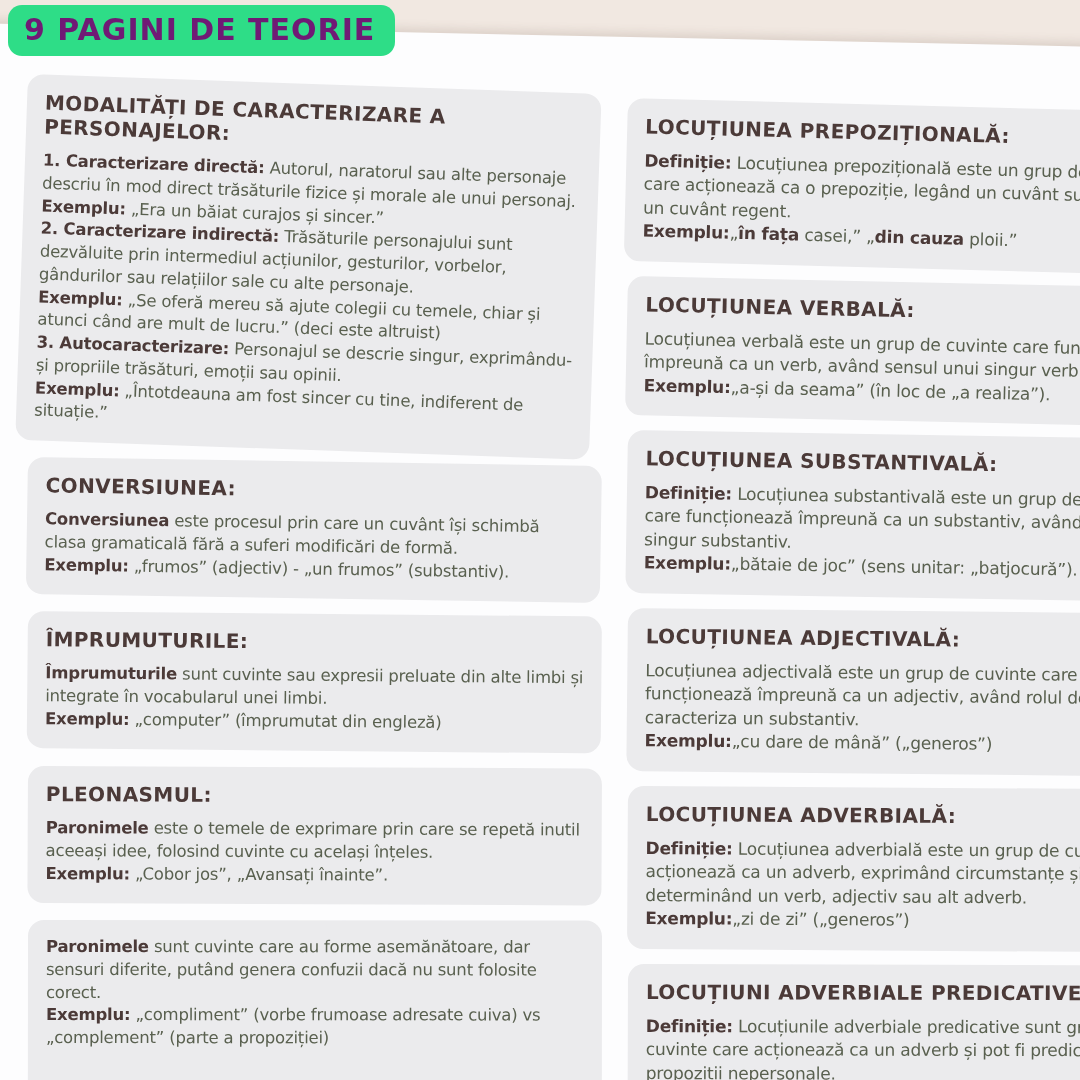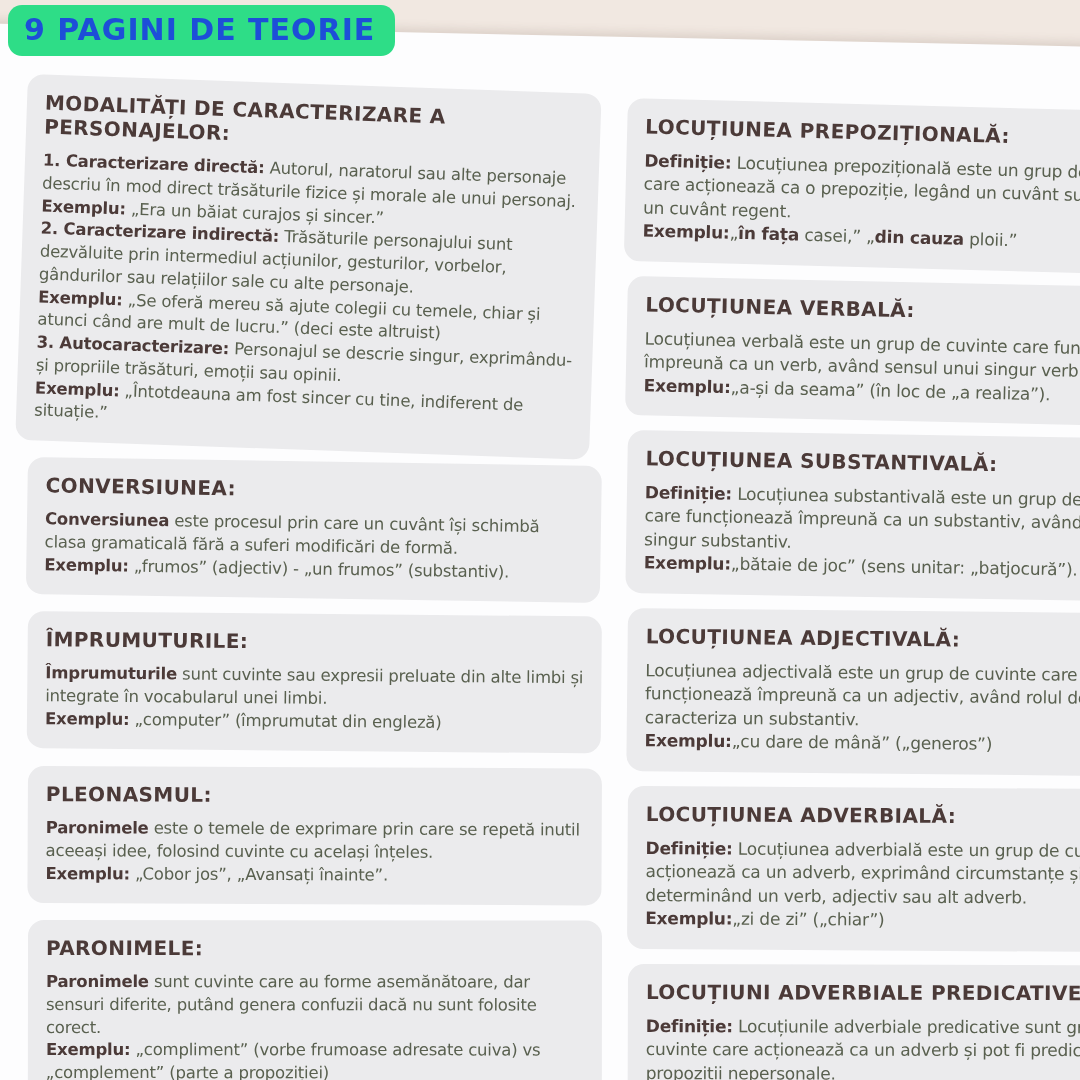"9 PAGINI DE TEORIE" .badge { color: #1d4ed8 -> #701a75 }
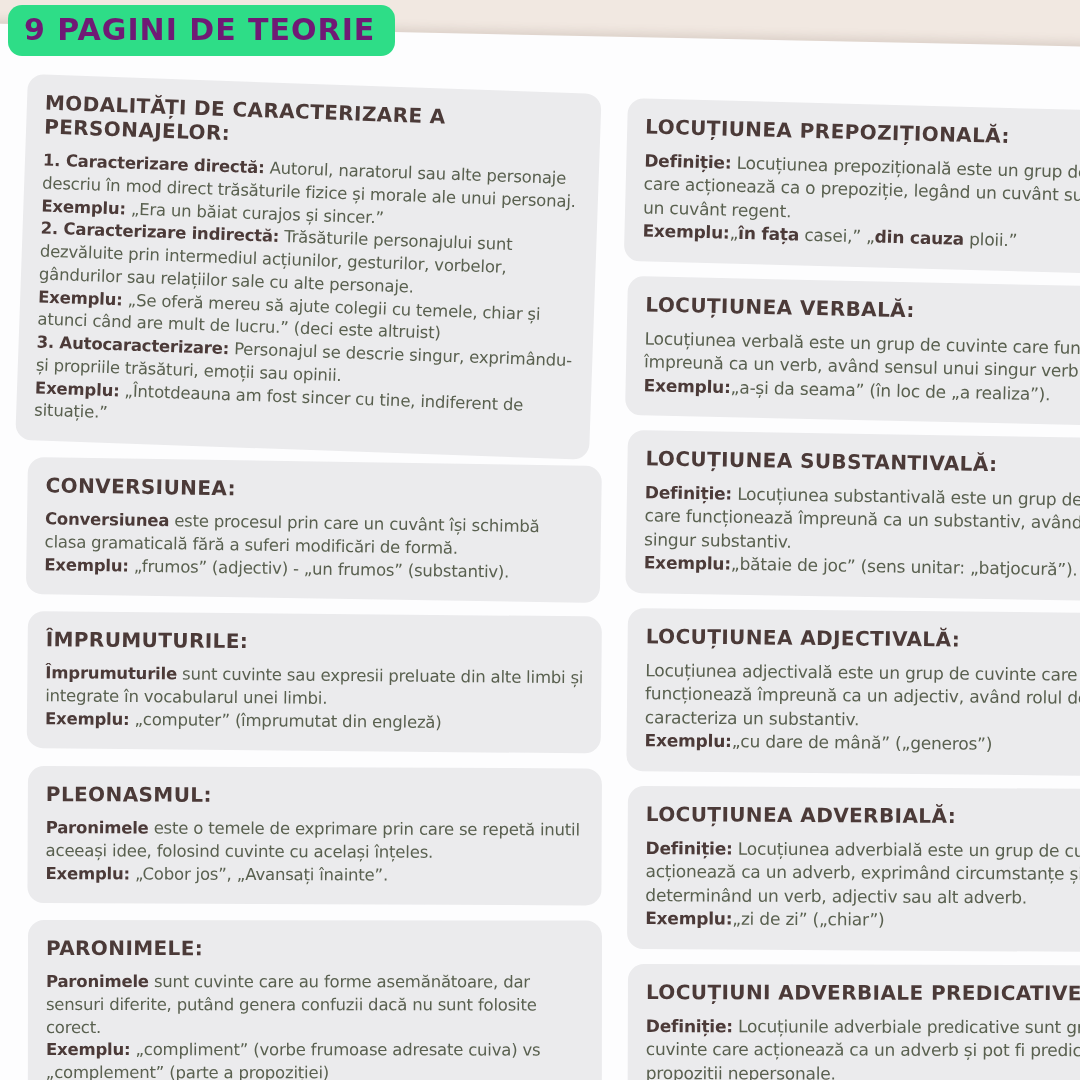"„zi de zi” („chiar”)" span { text: chiar -> generos }
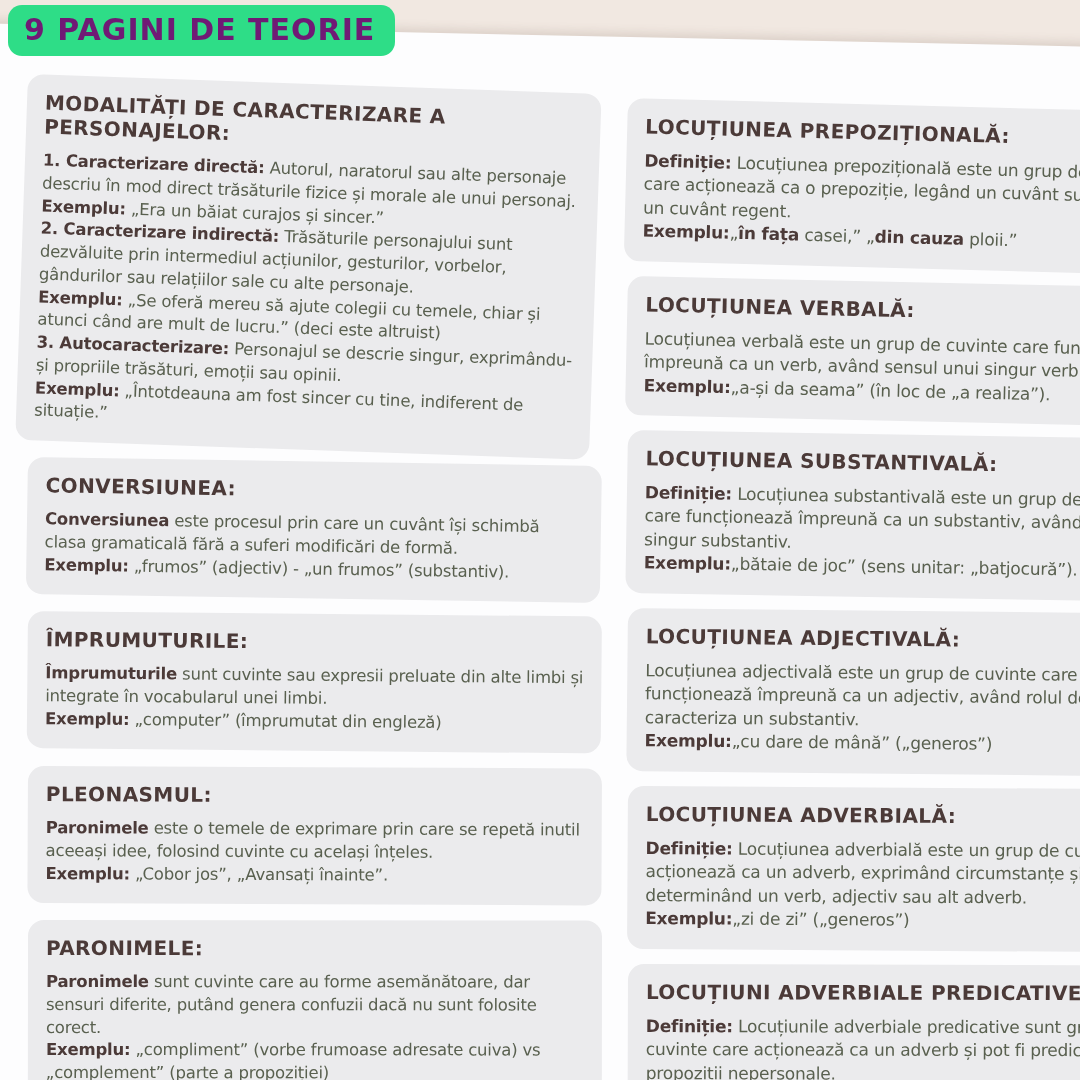"PARONIMELE:" h2.section-title { html: <h2>PARONIMELE:</h2> -> none }
